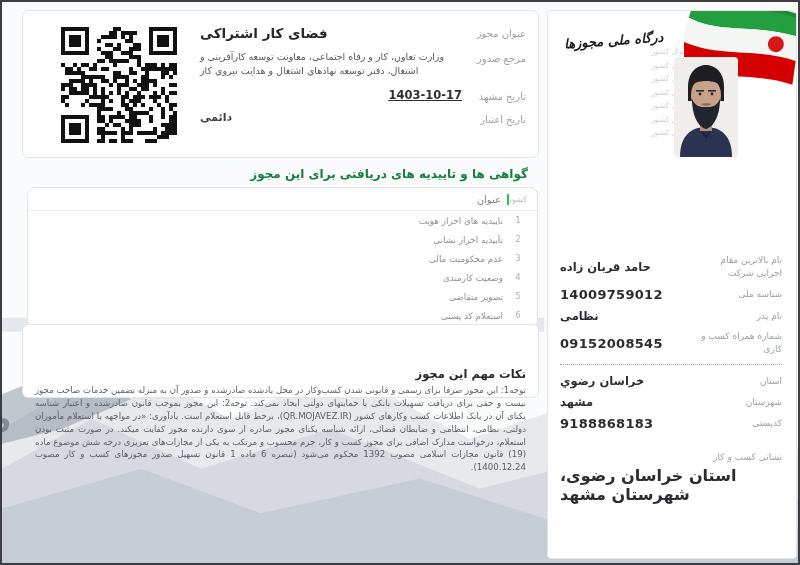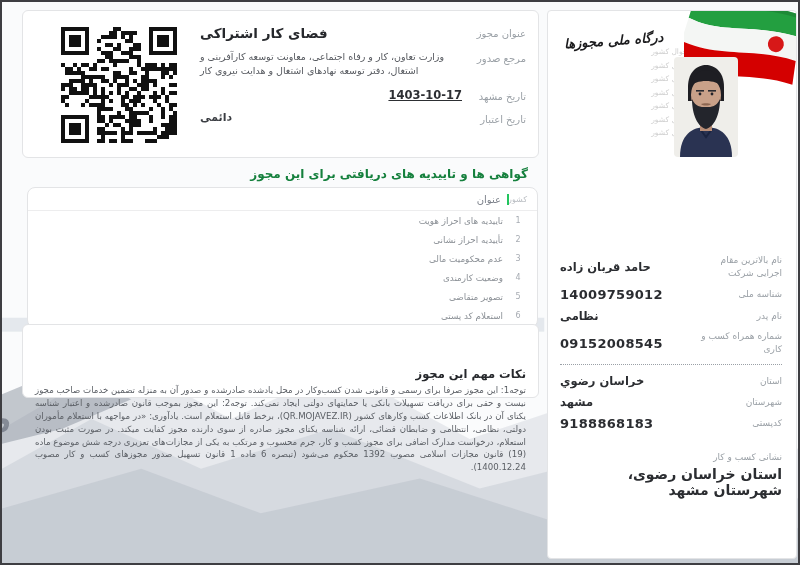"استان خراسان رضوی، شهرستان مشهد" .sb-addr-value { font-size: 14px -> 16px; text-align: right -> left }
